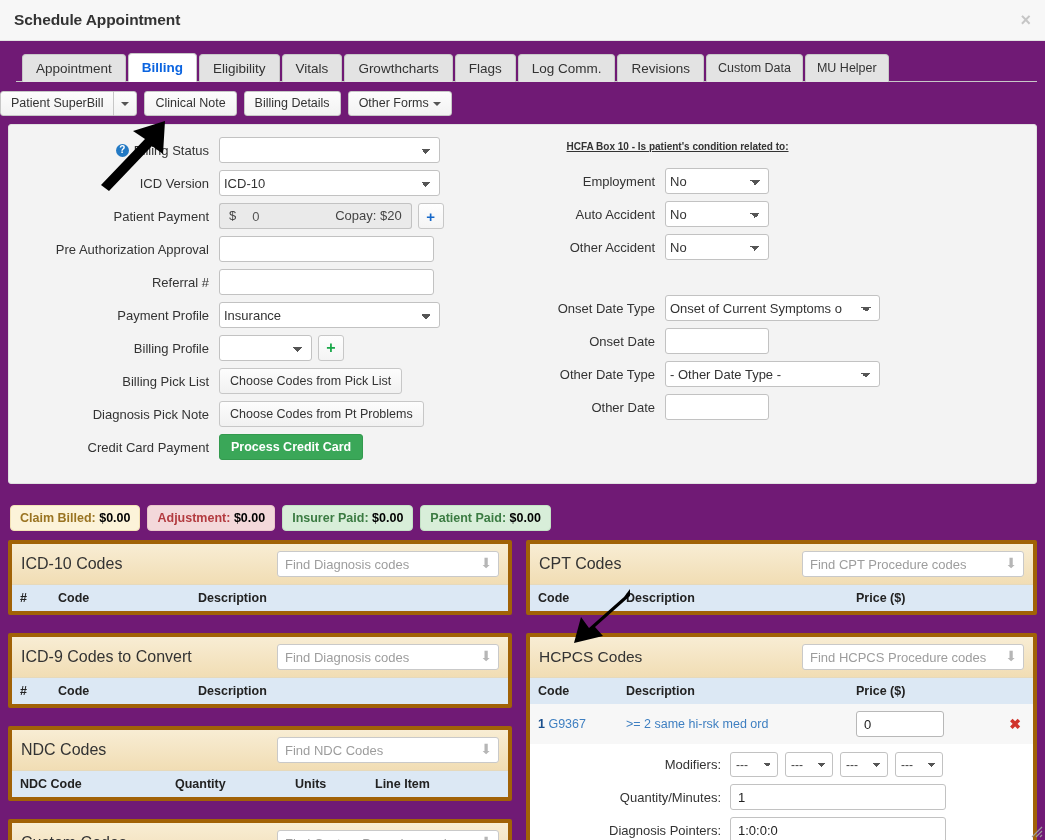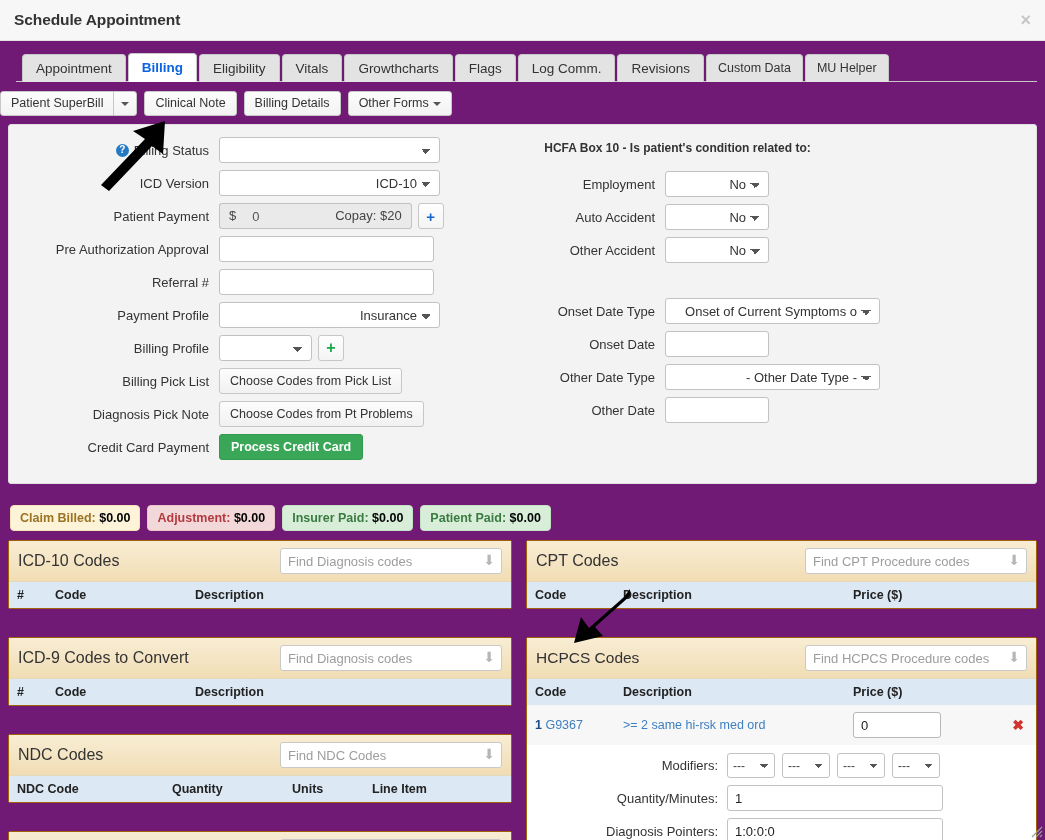"HCFA Box 10 - Is" .hcfa-title { font-size: 12px -> 10px; text-decoration: none -> underline }
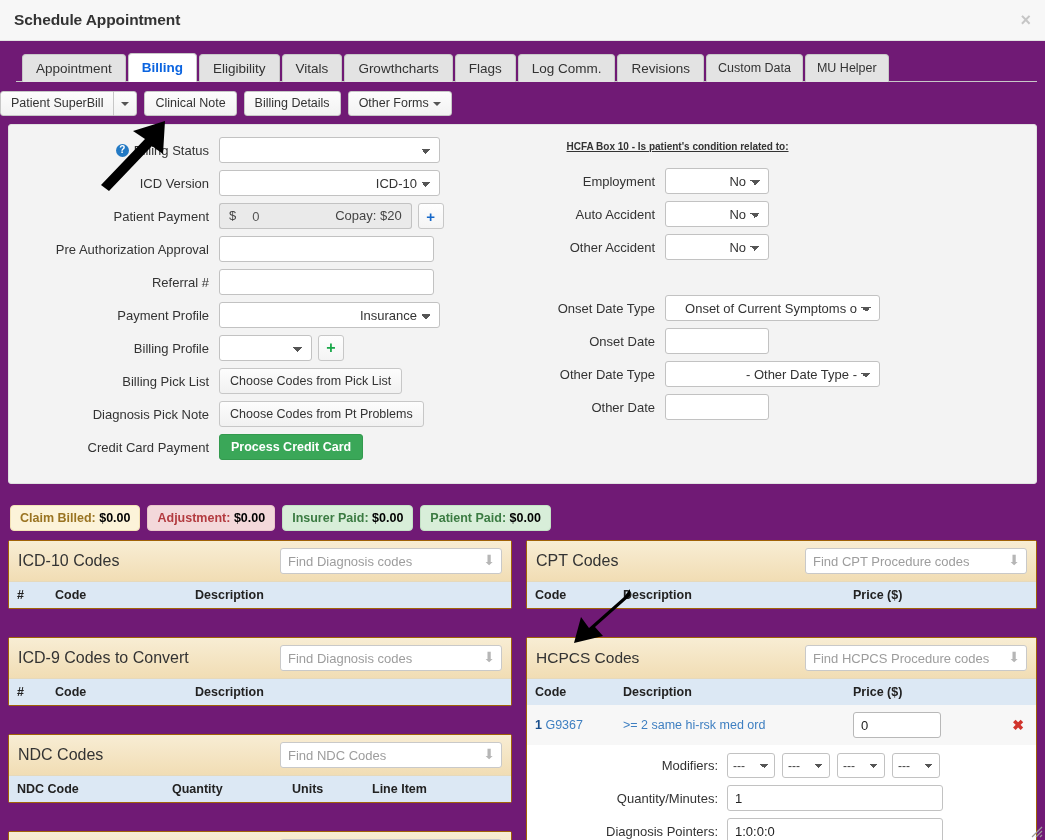"ICD-10" select.inp, input.inp { text-align: right -> none }
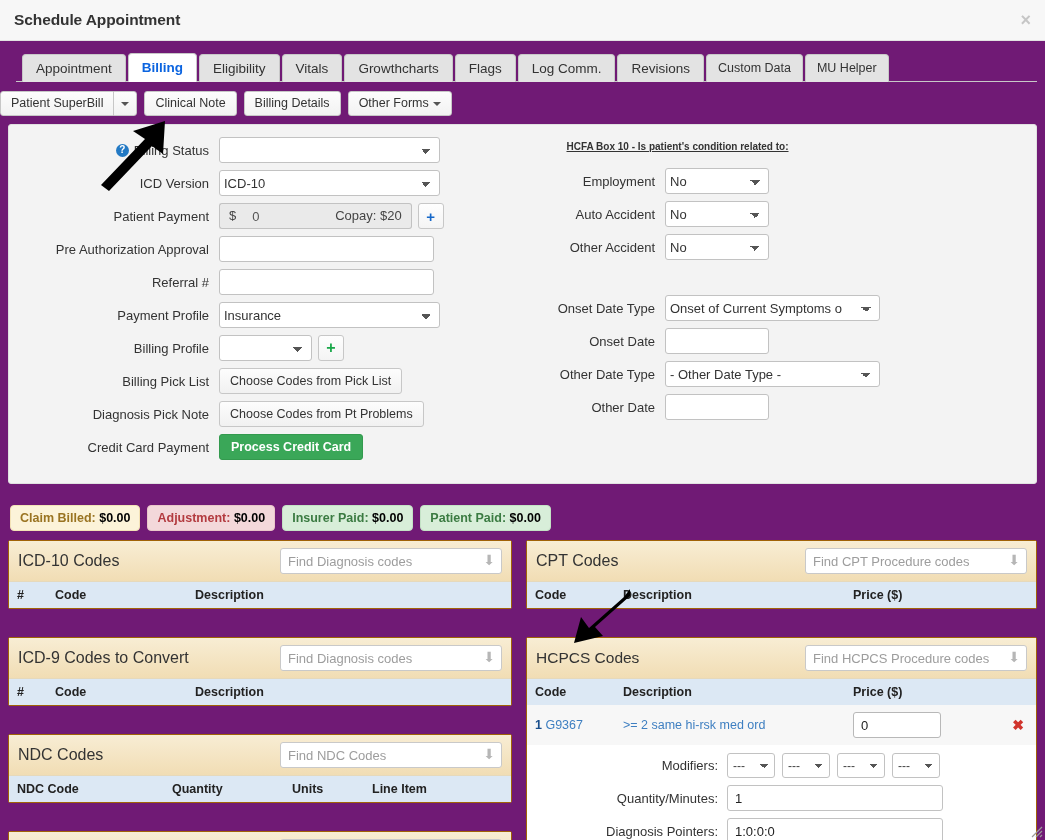"ICD-10 Codes" .cpanel { border: 1px solid #a16207 -> 4px solid #a16207; margin-bottom: 28px -> 18px }
